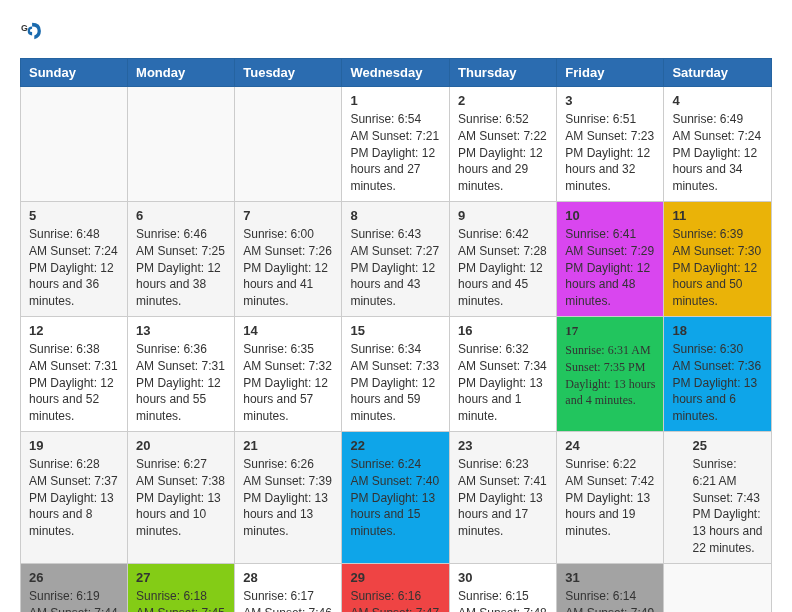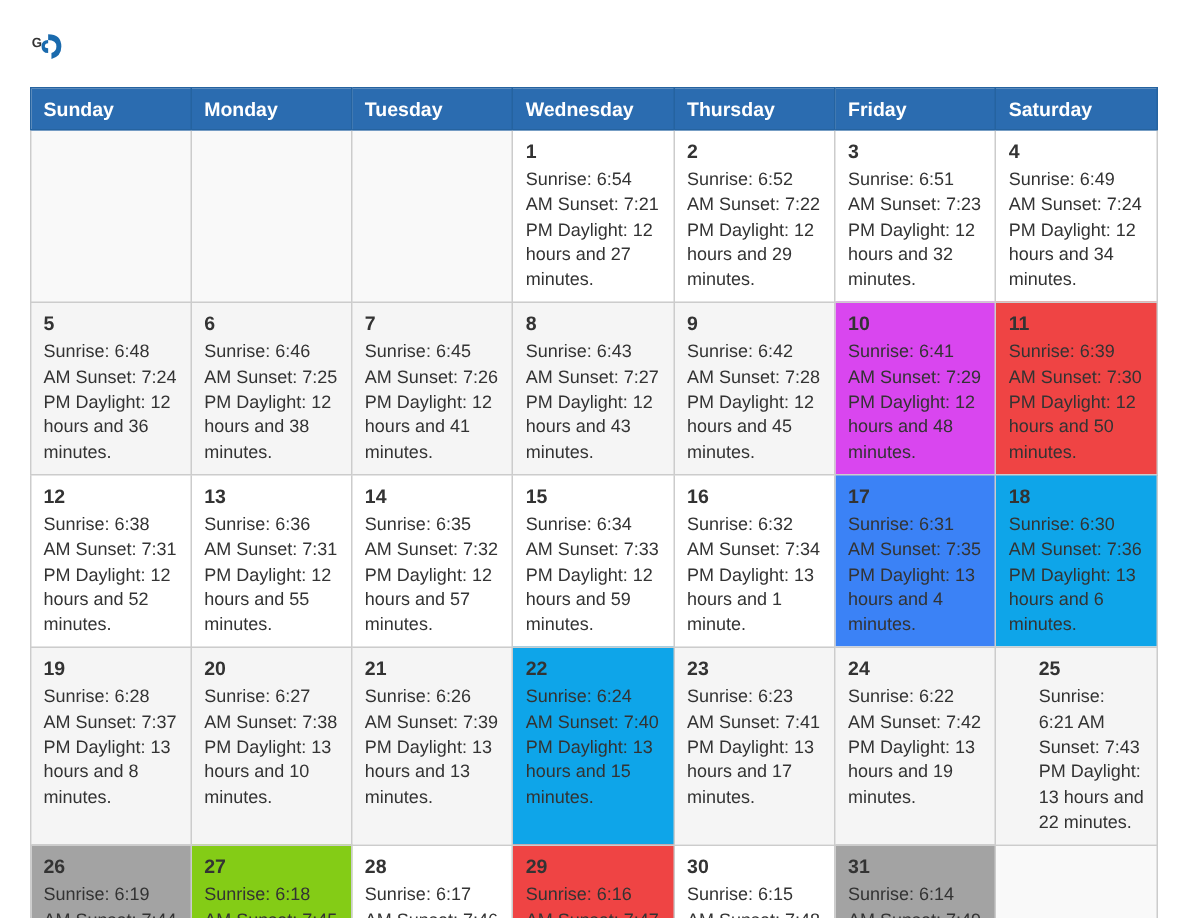"11" td { background: #ef4444 -> #eab308 }
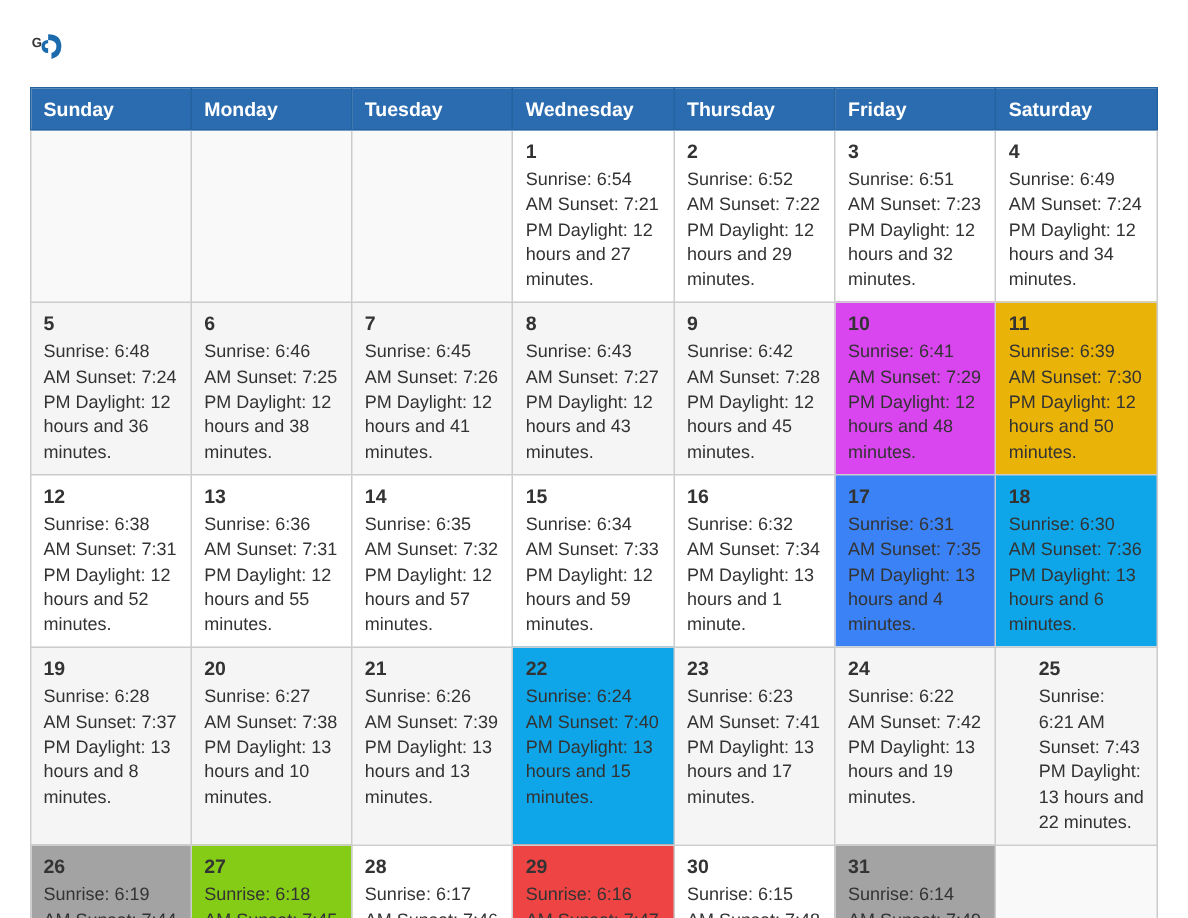"Sunrise: 6:45 AM Sunset: 7:26" div.day-info { text: 6:45 -> 6:00 }
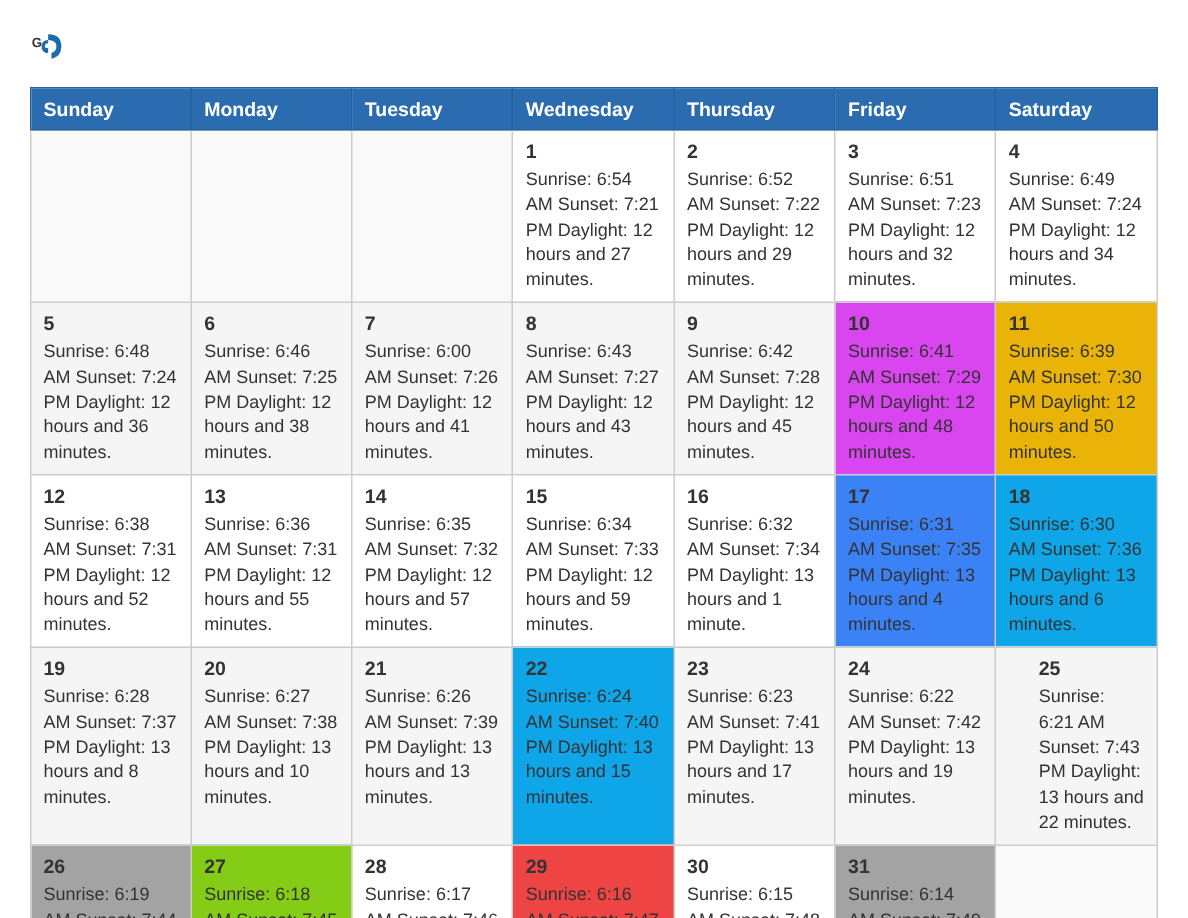"17" td { background: #3b82f6 -> #22c55e; font-family: none -> Liberation Serif, serif }
